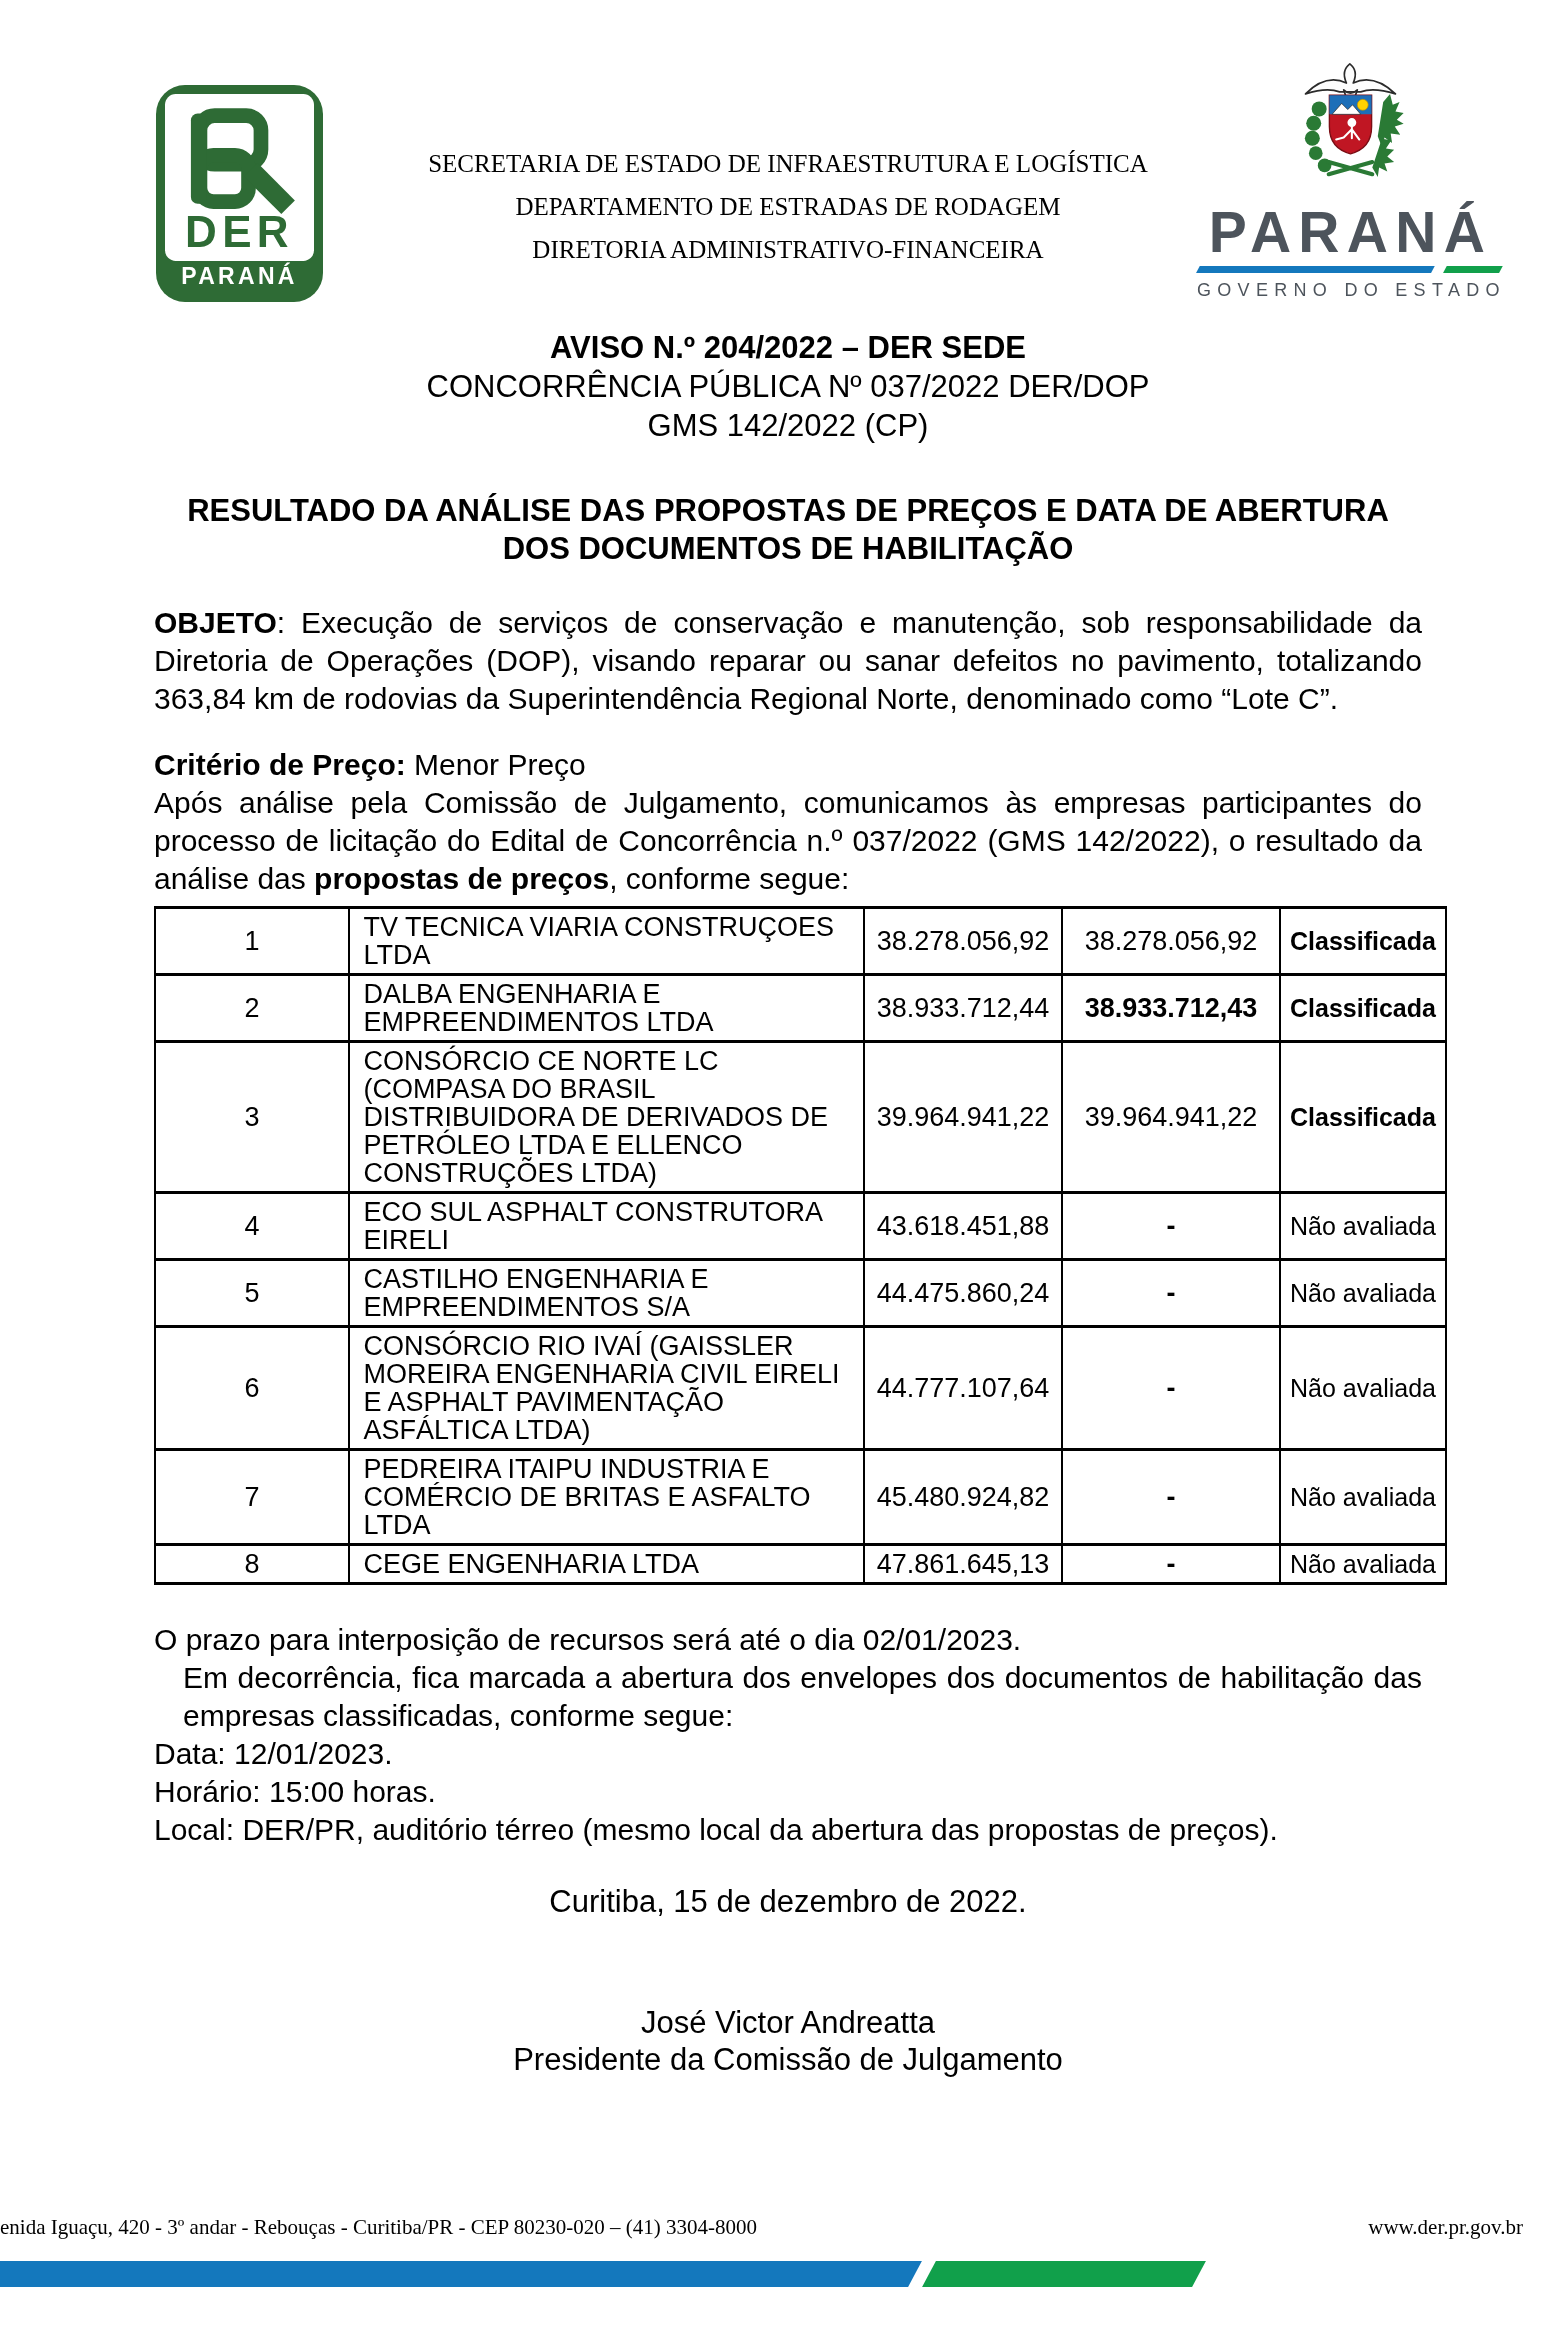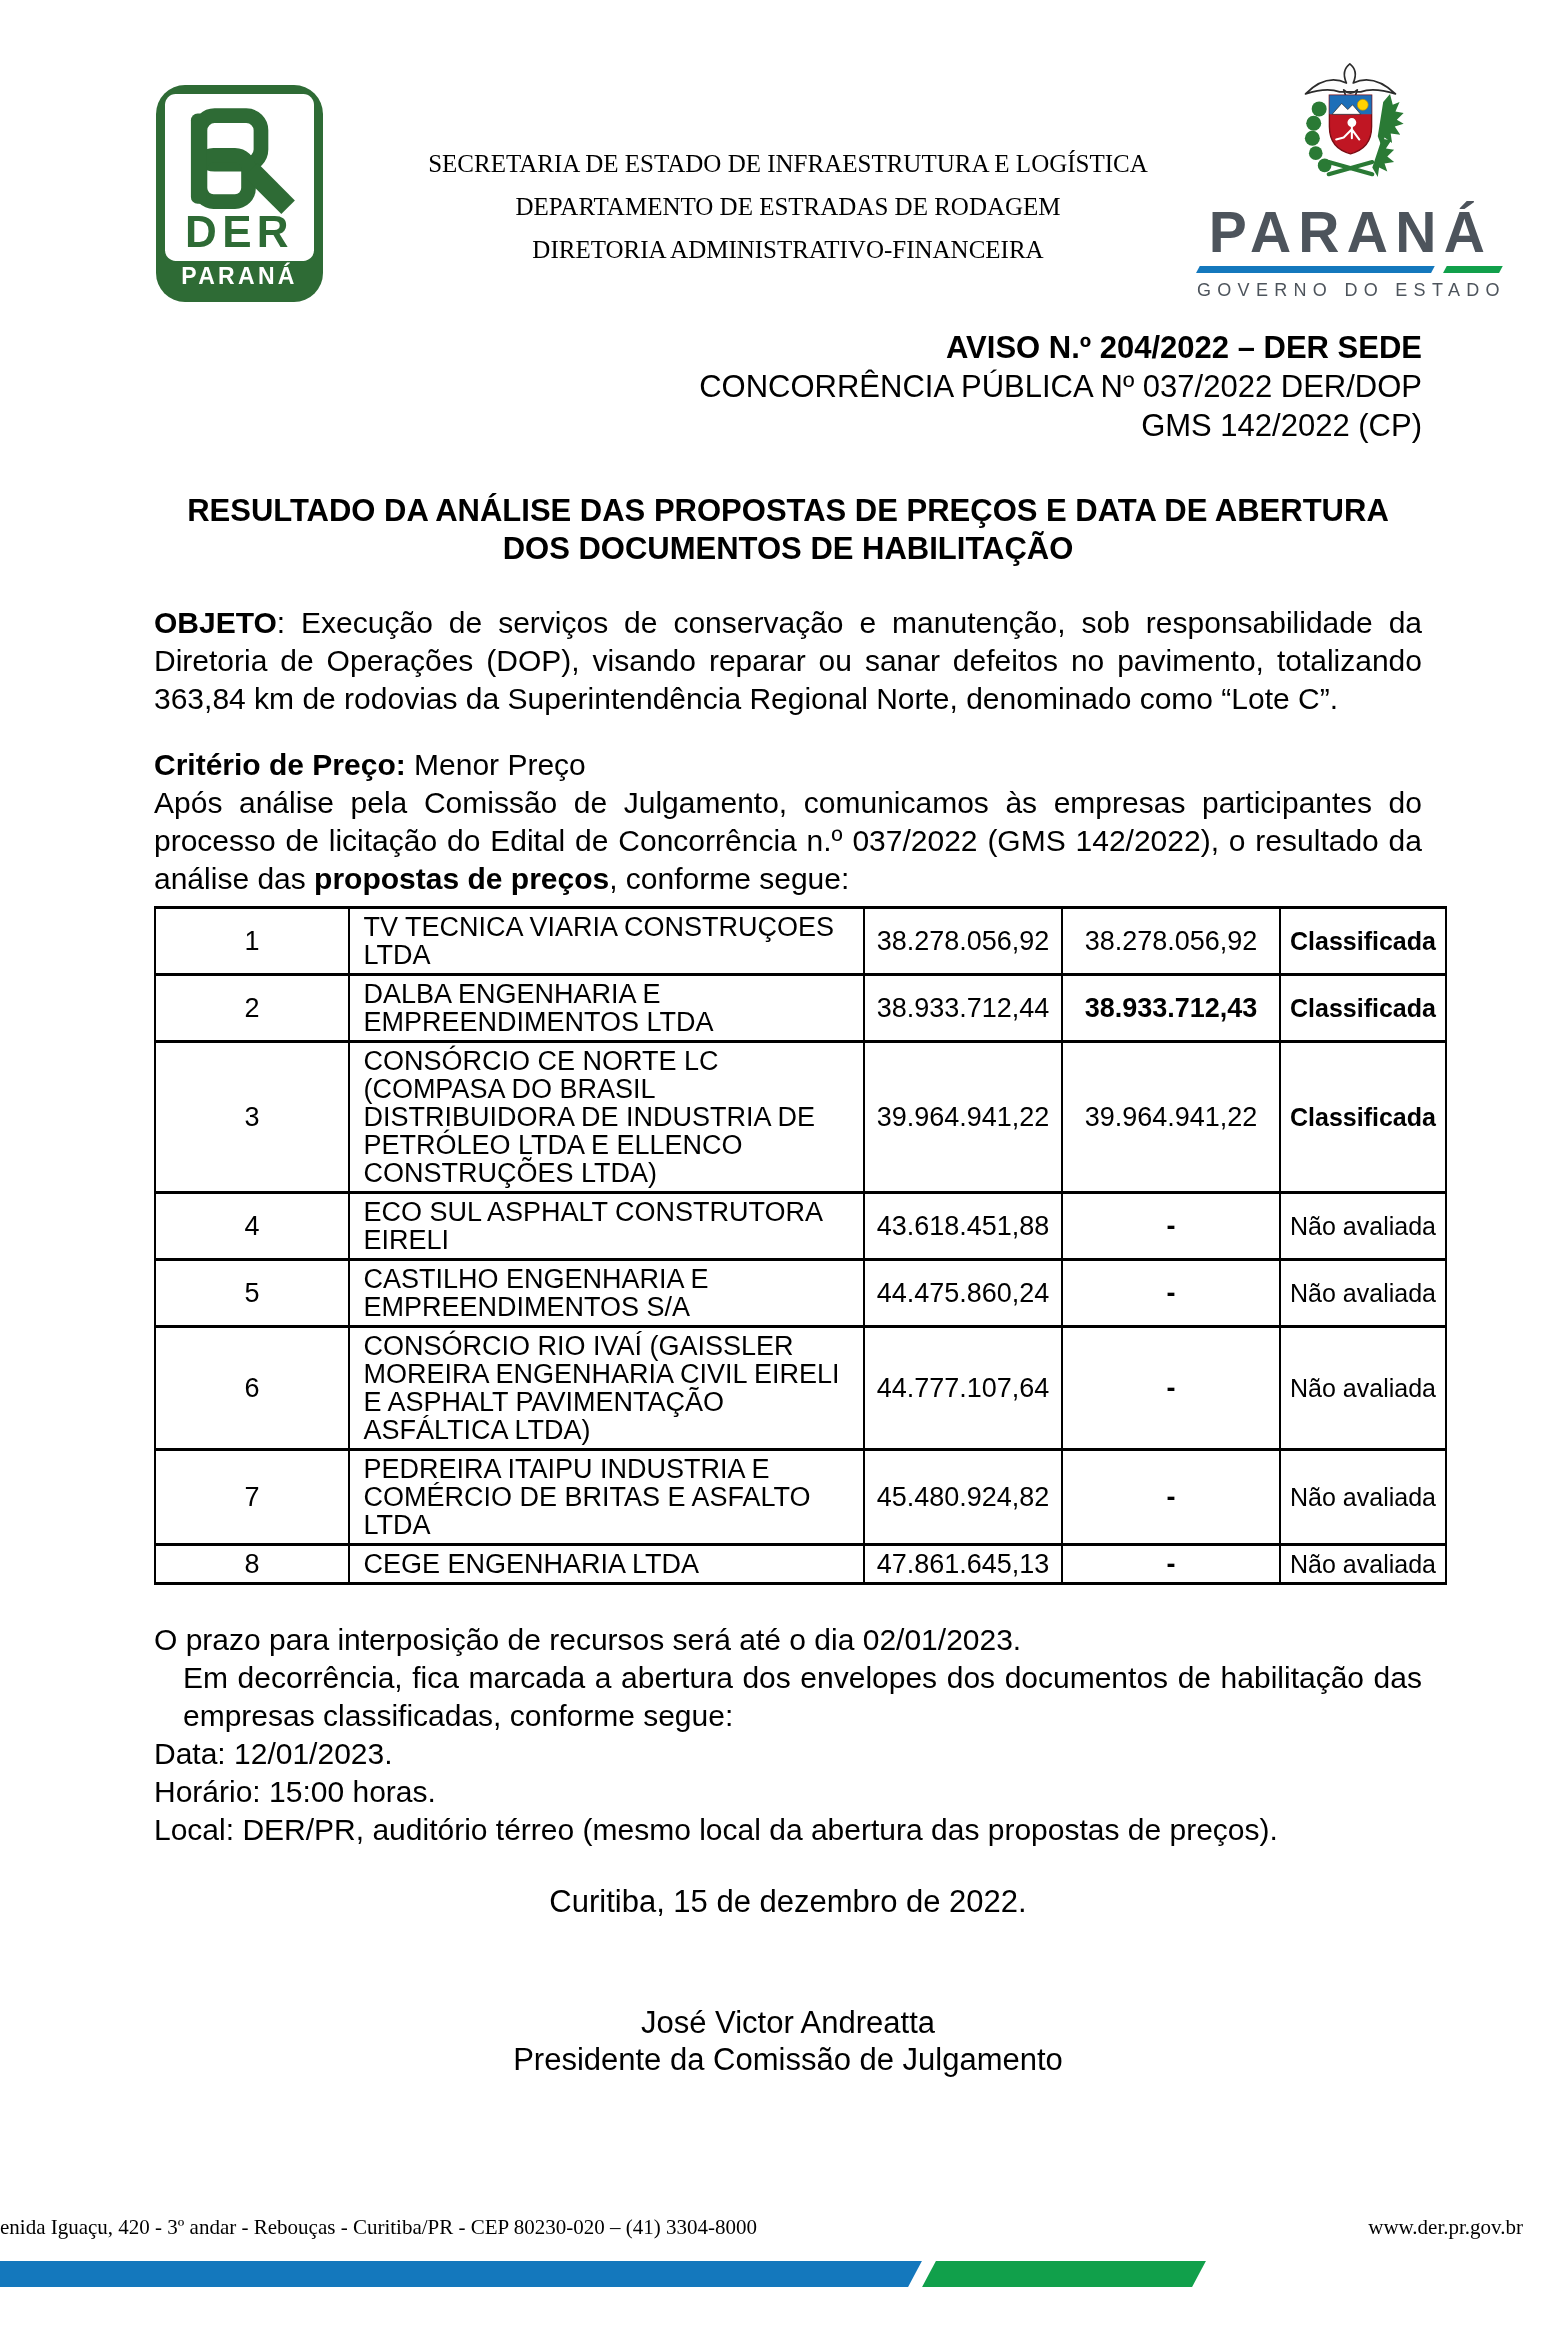"AVISO N.º 204/2022 – DER" .title-block { text-align: right -> center }
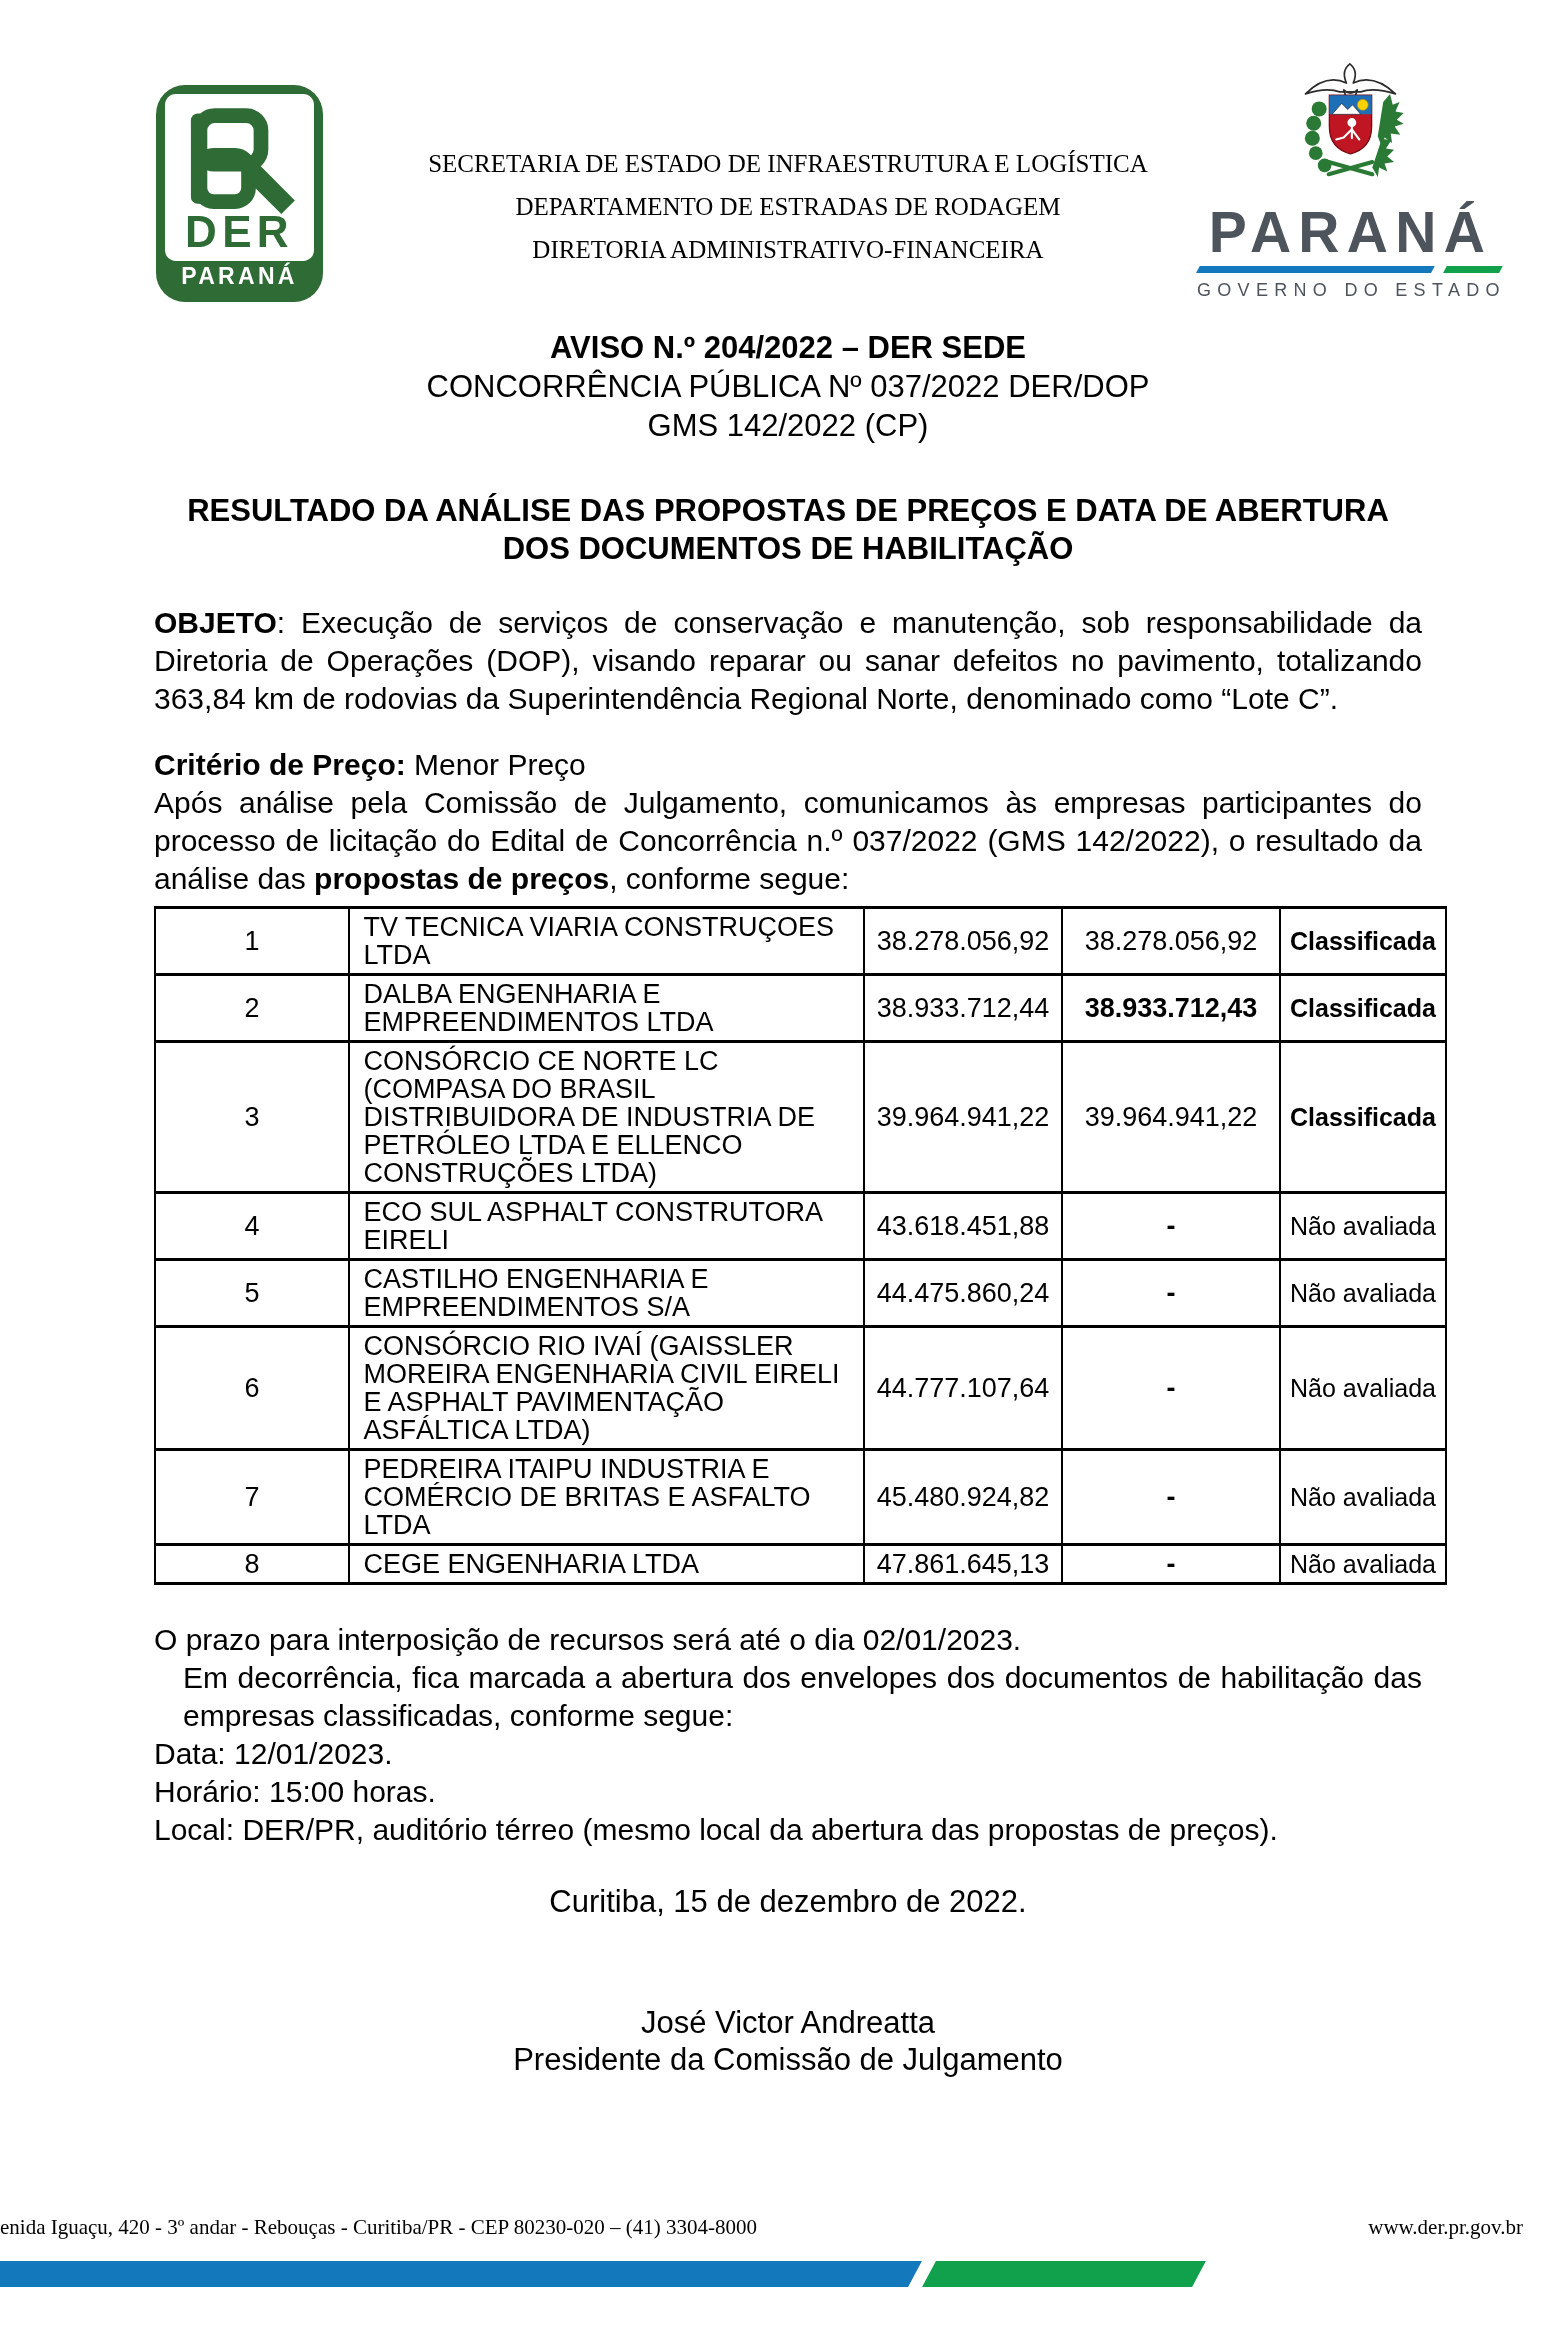"CONSÓRCIO CE NORTE LC (COMPASA" td.lic { text: INDUSTRIA -> DERIVADOS }
